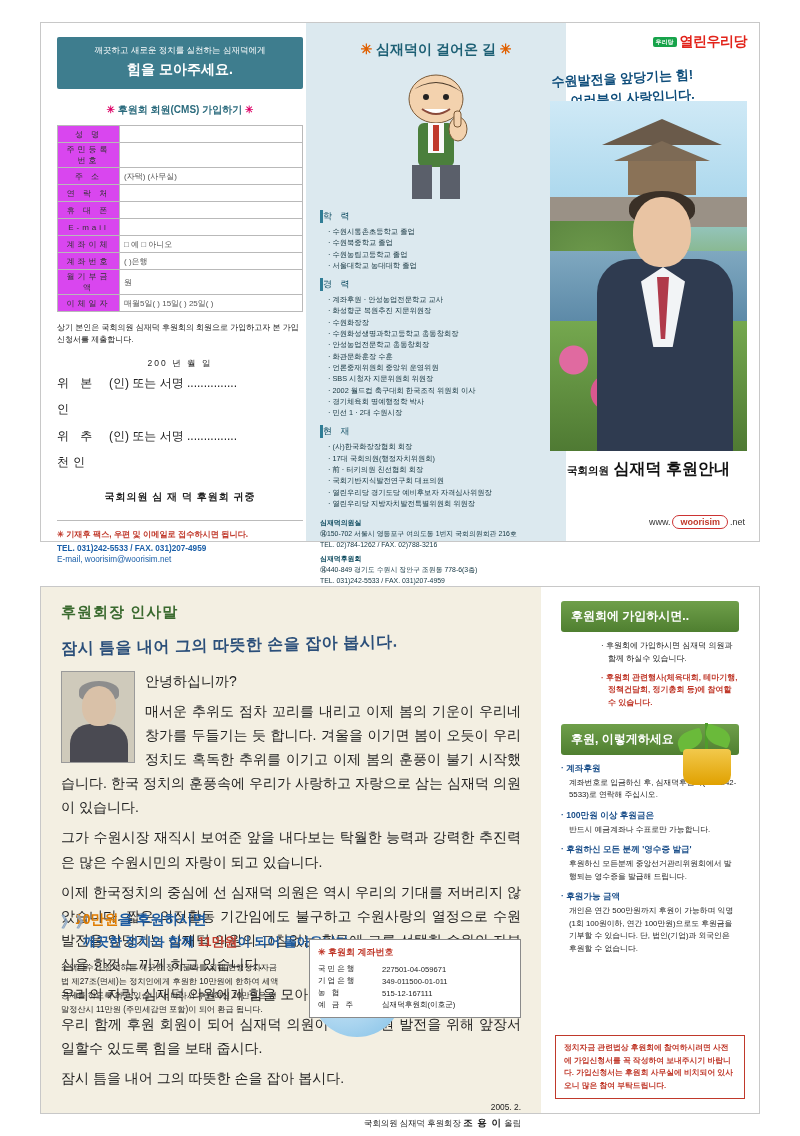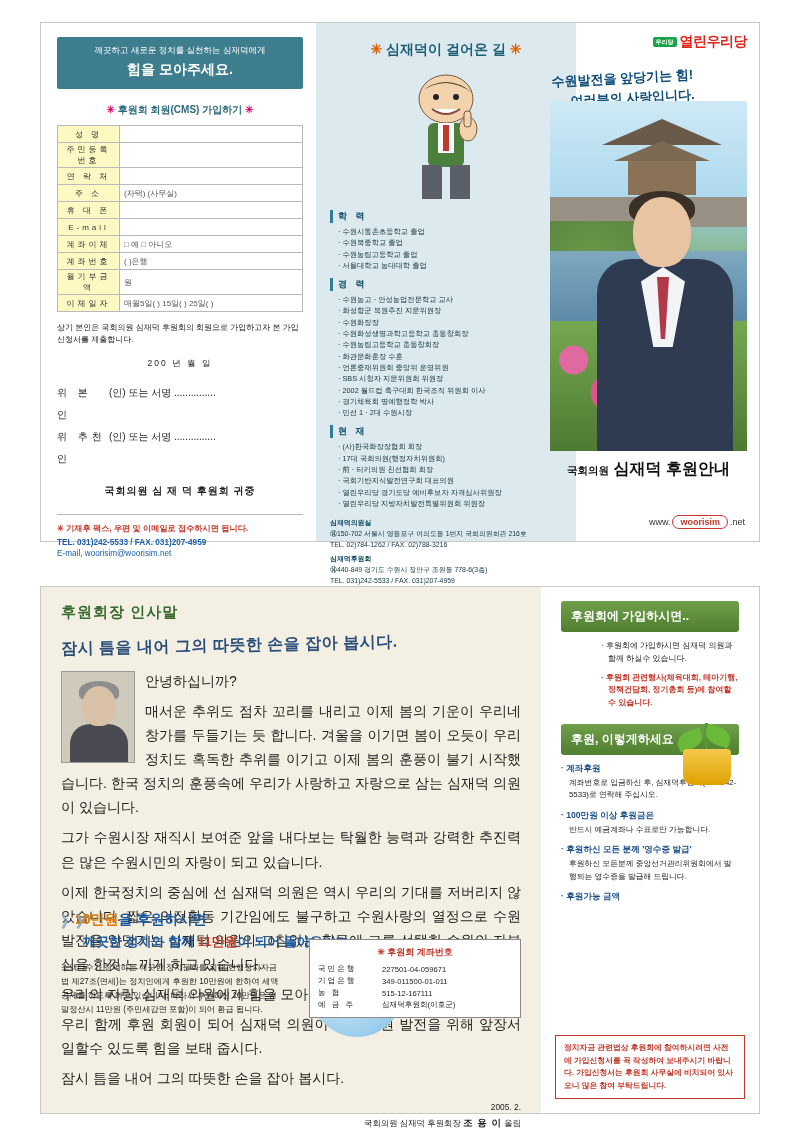"✳ 심재덕이 걸어온 길 ✳" .panelB { left: 275px -> 265px }
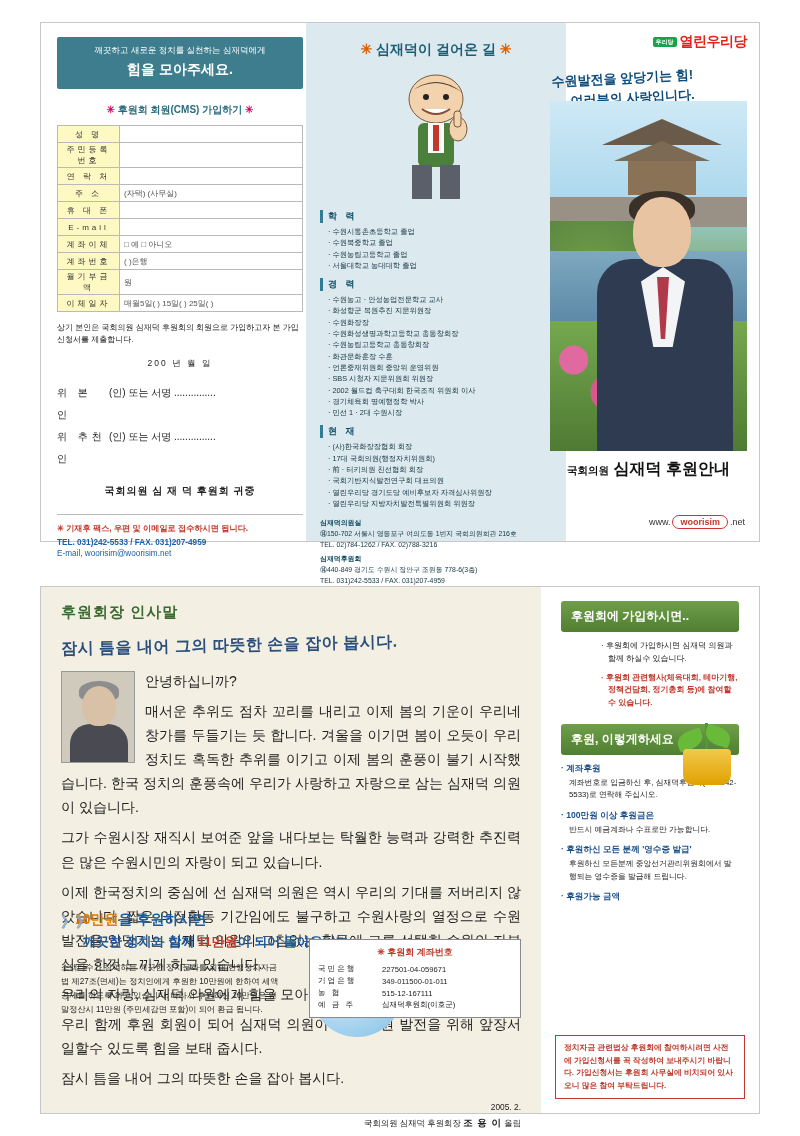"성 명" table.form td.lab { background: #fef9c3 -> #d946ef }
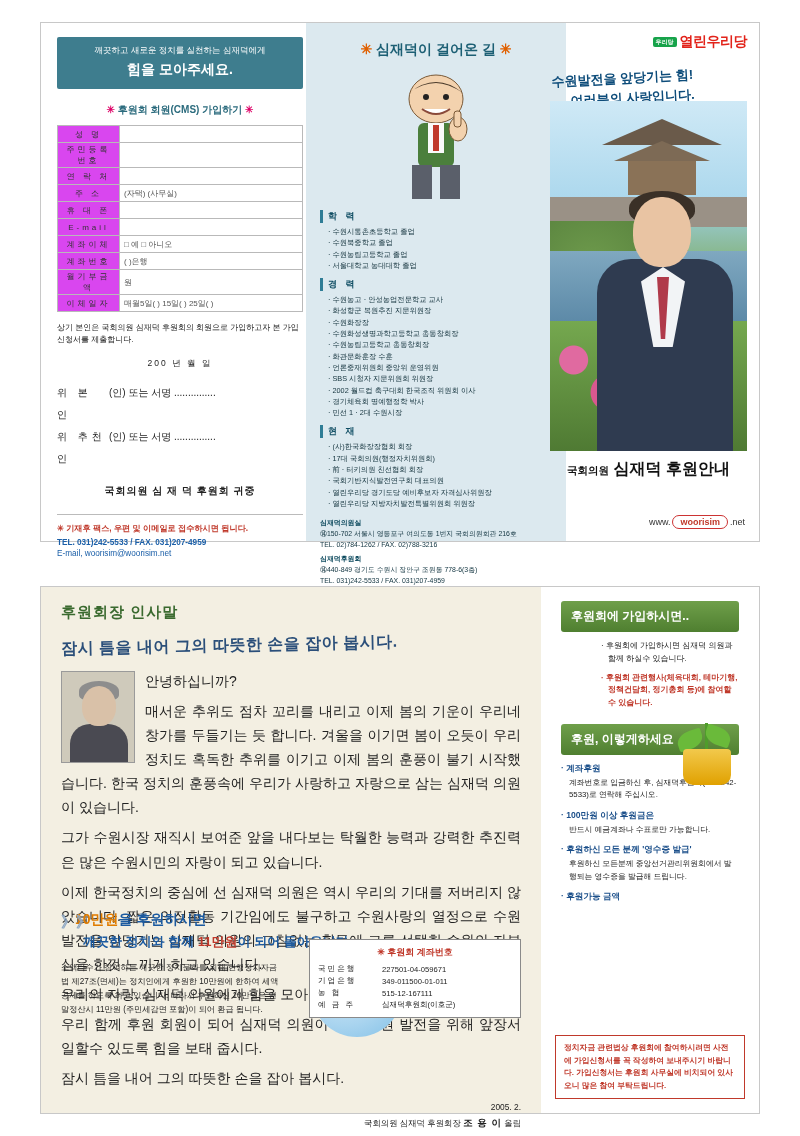"연 락 처" tr { order: before "주 소" -> after "주 소" }
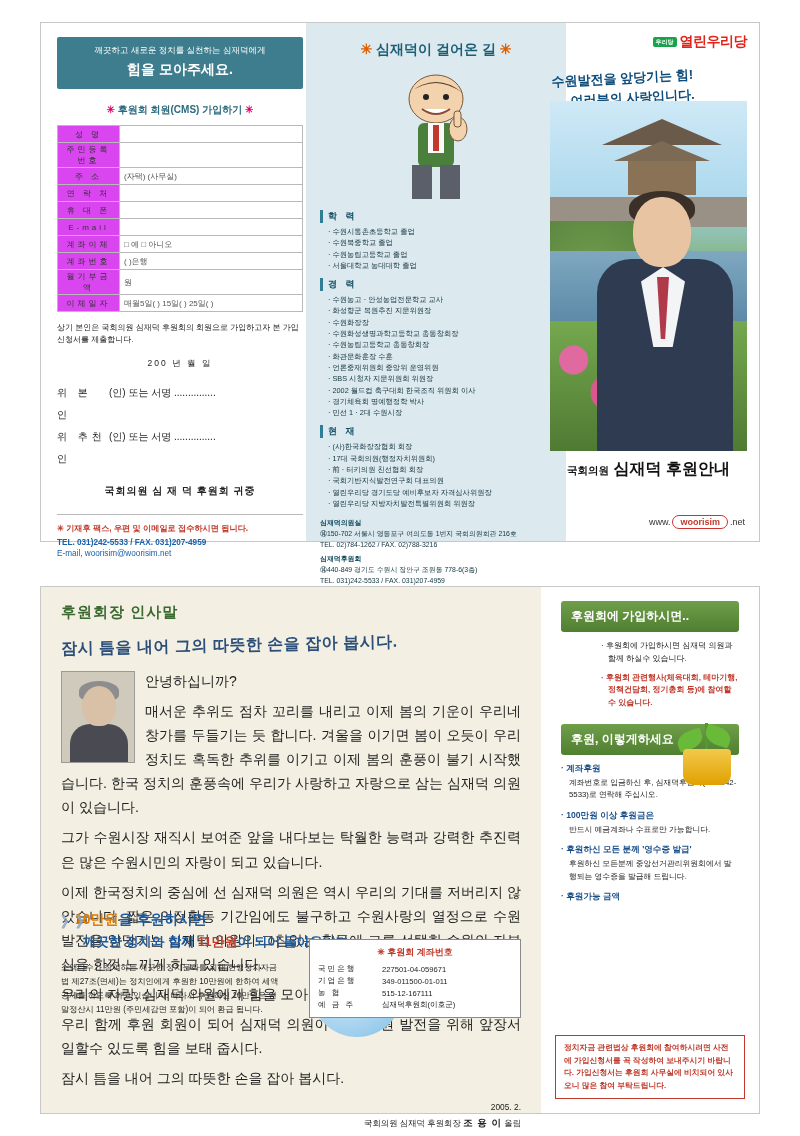"학 력" .b-sec .hd { font-weight: bold -> normal; padding-left: 5px -> none }
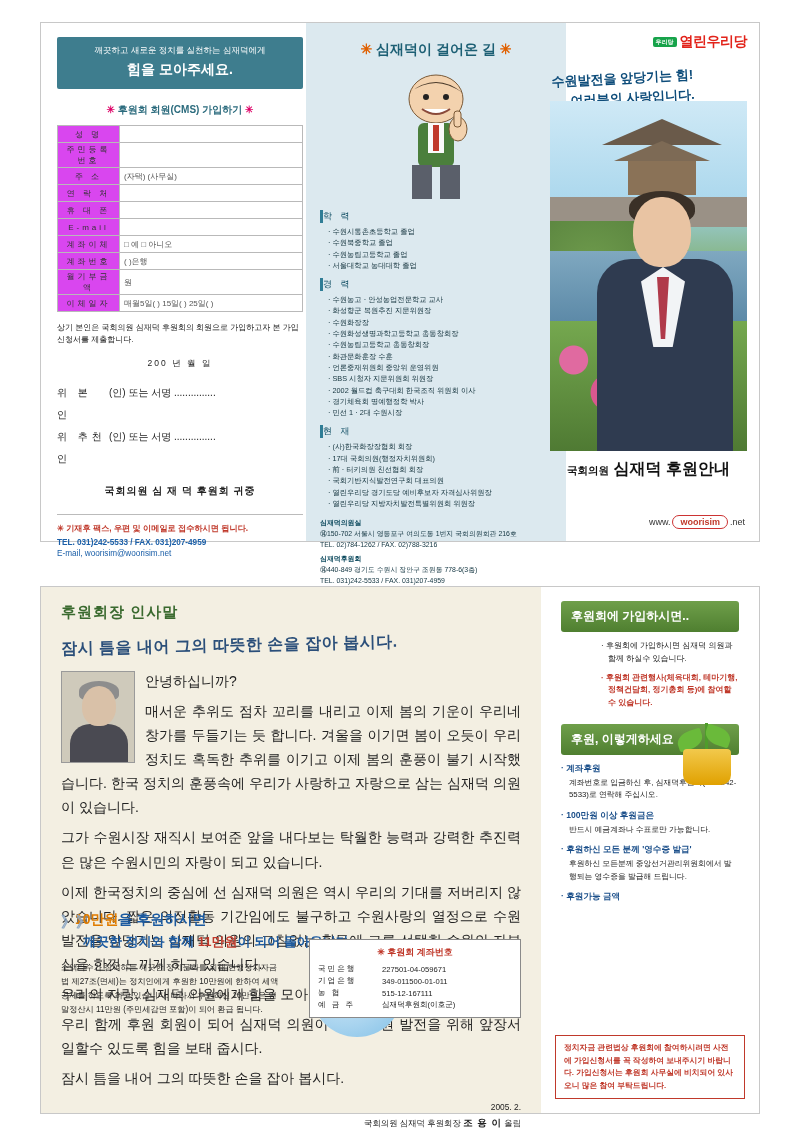"수원농고 · 안성농업전문학교 교사" li { text: 수원농고 -> 계좌후원 }
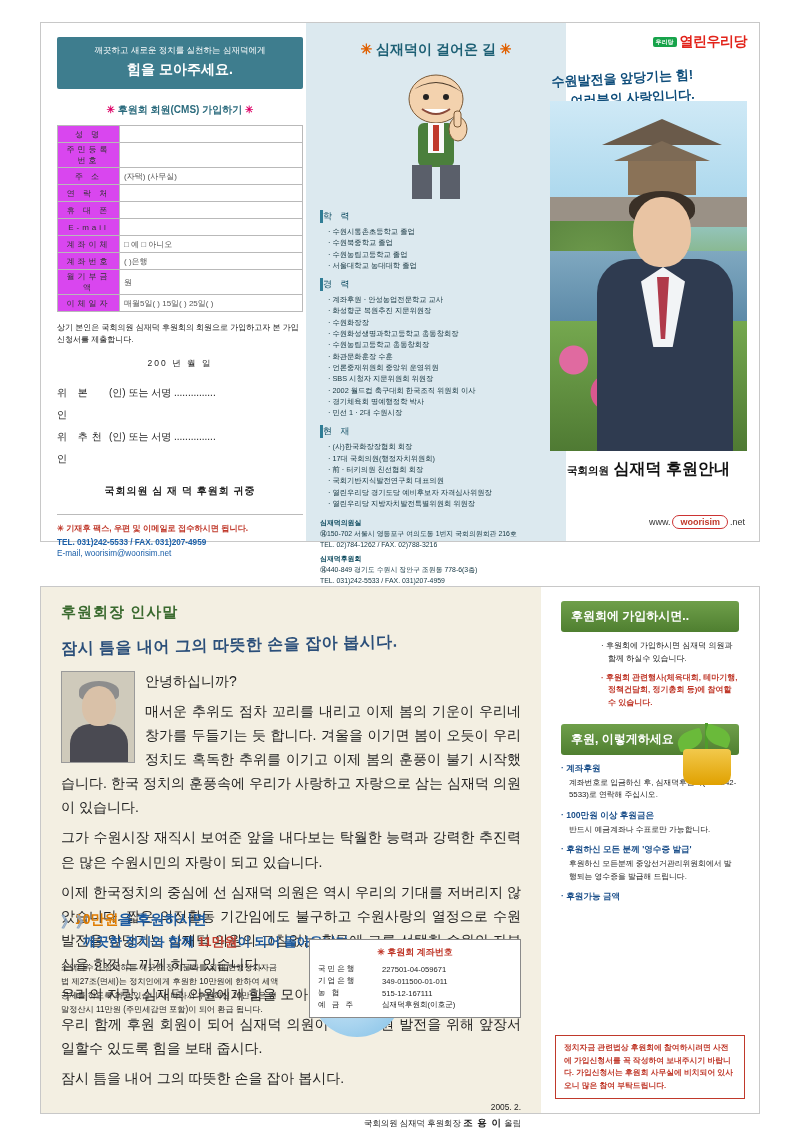"수원농림고등학교 총동창회장" li { text: 수원농림고등학교 -> 안성농업전문학교 }
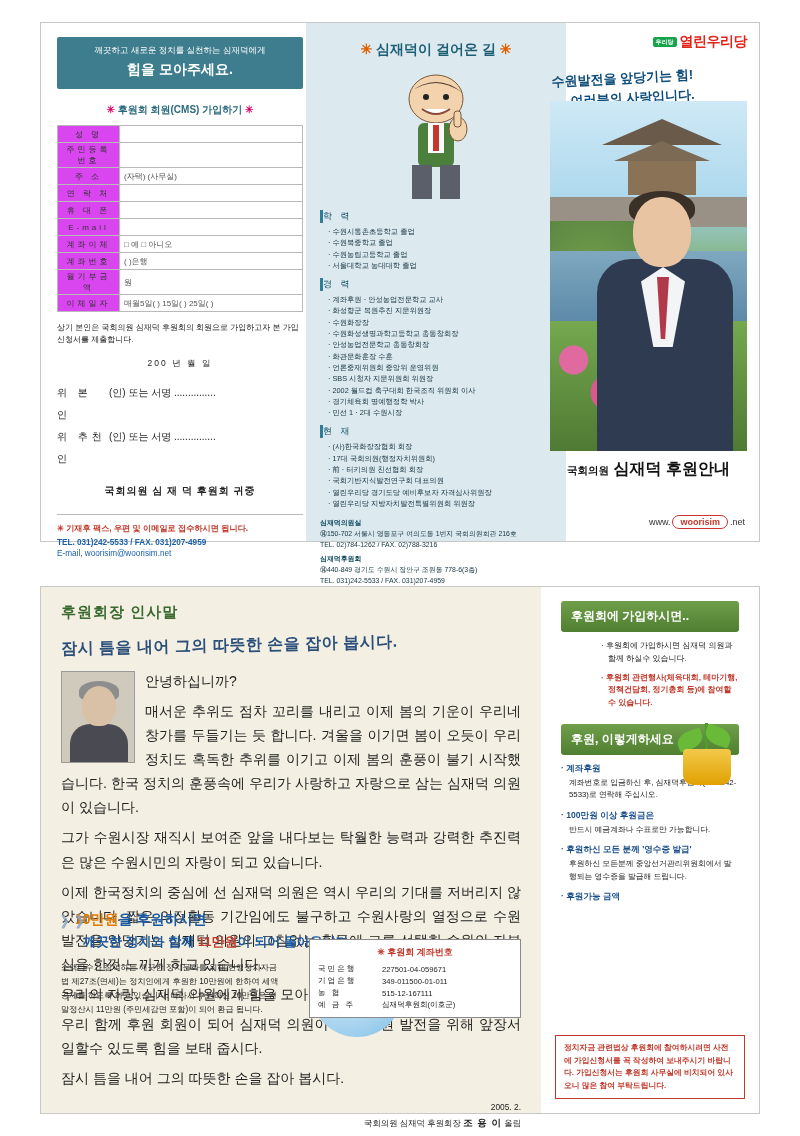"위 본 인" .siglines { font-size: 10px -> 12px; margin-top: 12px -> none }
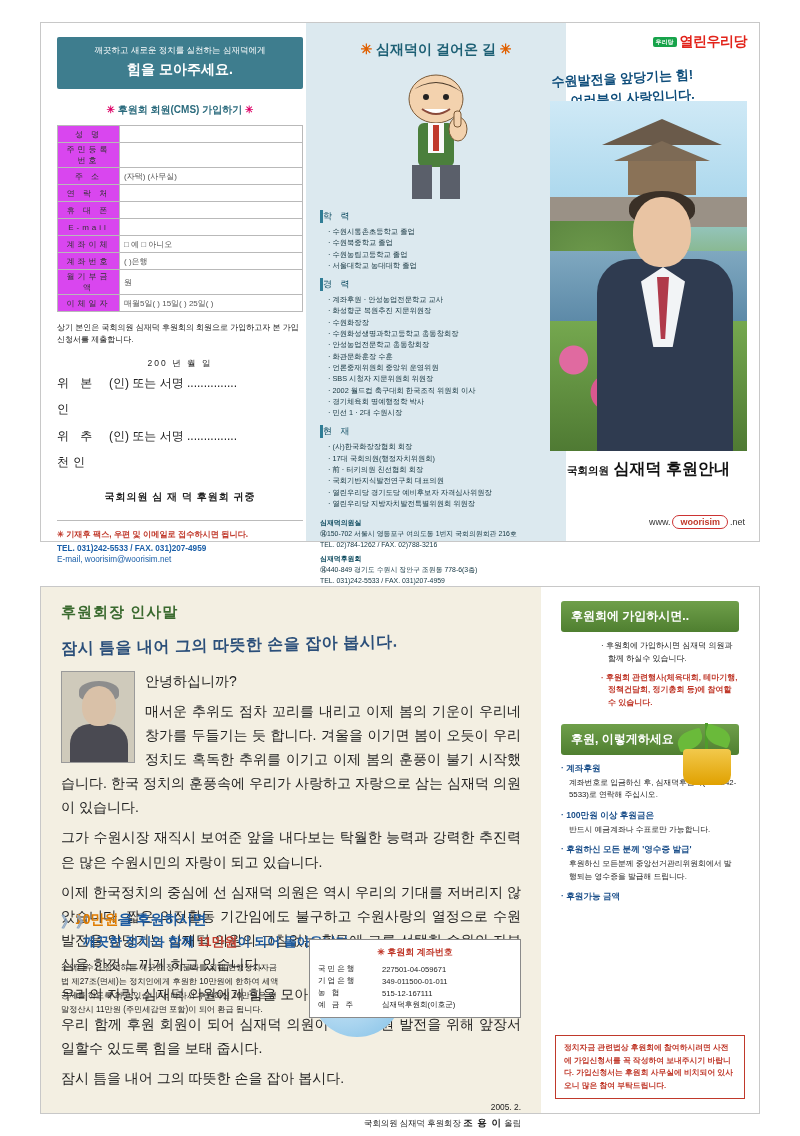"개인은 연간 500만원까지 후원이 가능하며" div.d { html: none -> <div>개인은 연간 500만원까지 후원이 가능하며 익명(1회 100원이하, 연간 100만원)으로도 후원금을 기부할 수 있습니다. 단, 법인(기업)과 외국인은 후원할 수 없습니다.</div> }
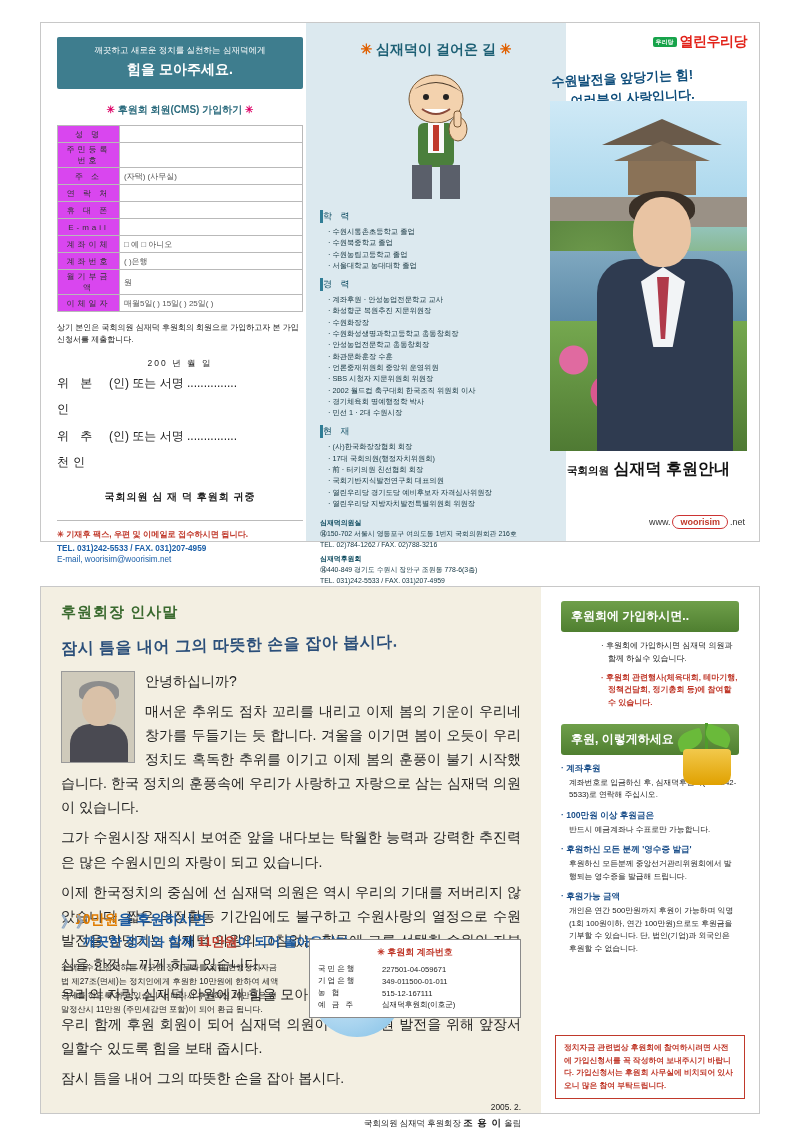"✳ 후원회 계좌번호" .acct .hd { text-align: center -> left }
